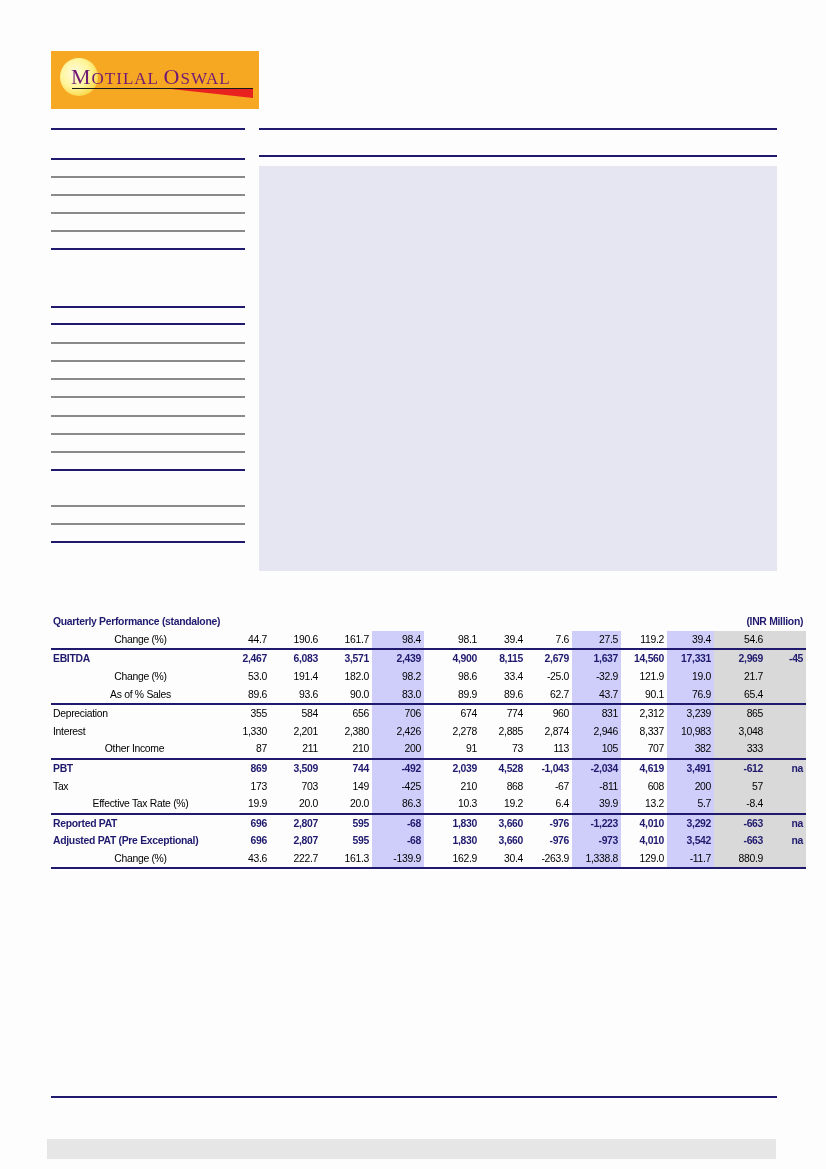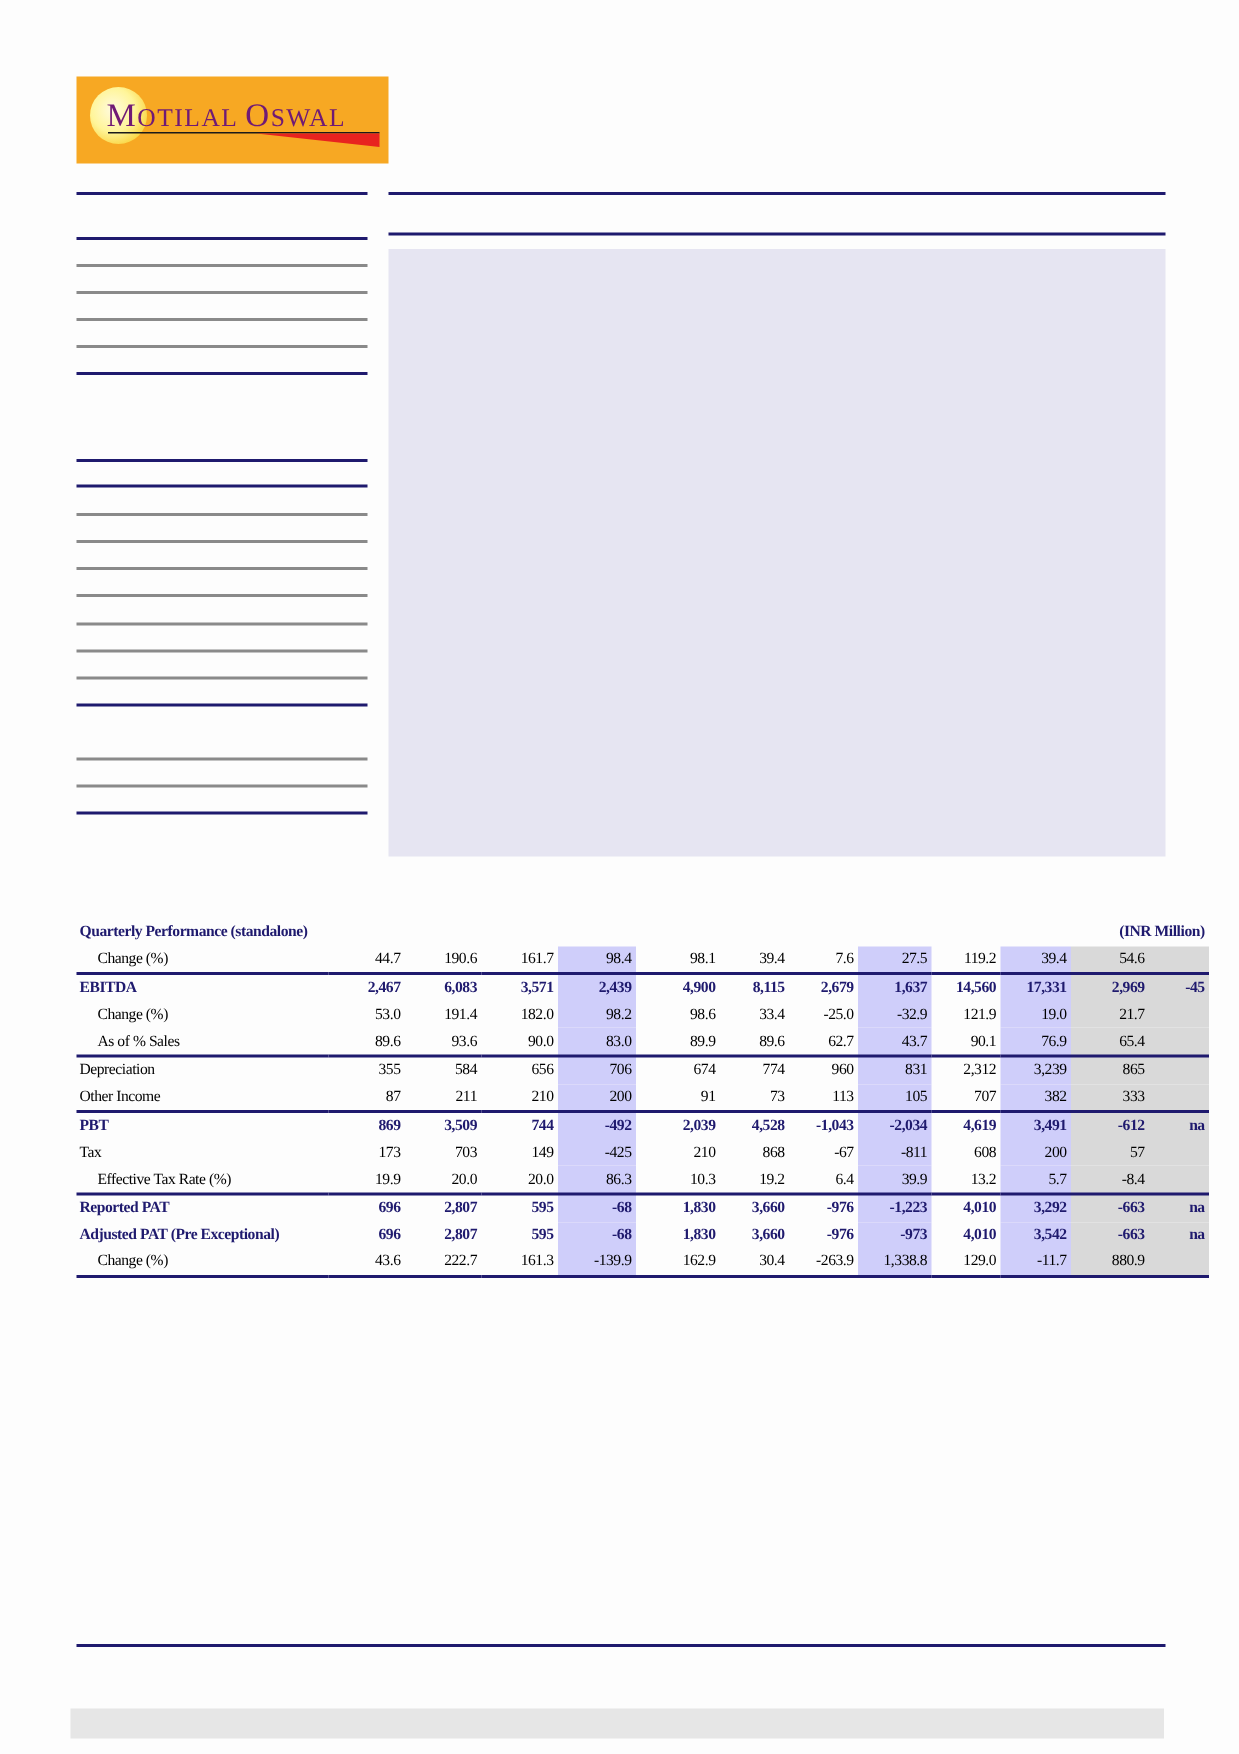"Quarterly Performance (standalone)" #qp-table { font-family: Liberation Serif, serif -> Liberation Sans, sans-serif }
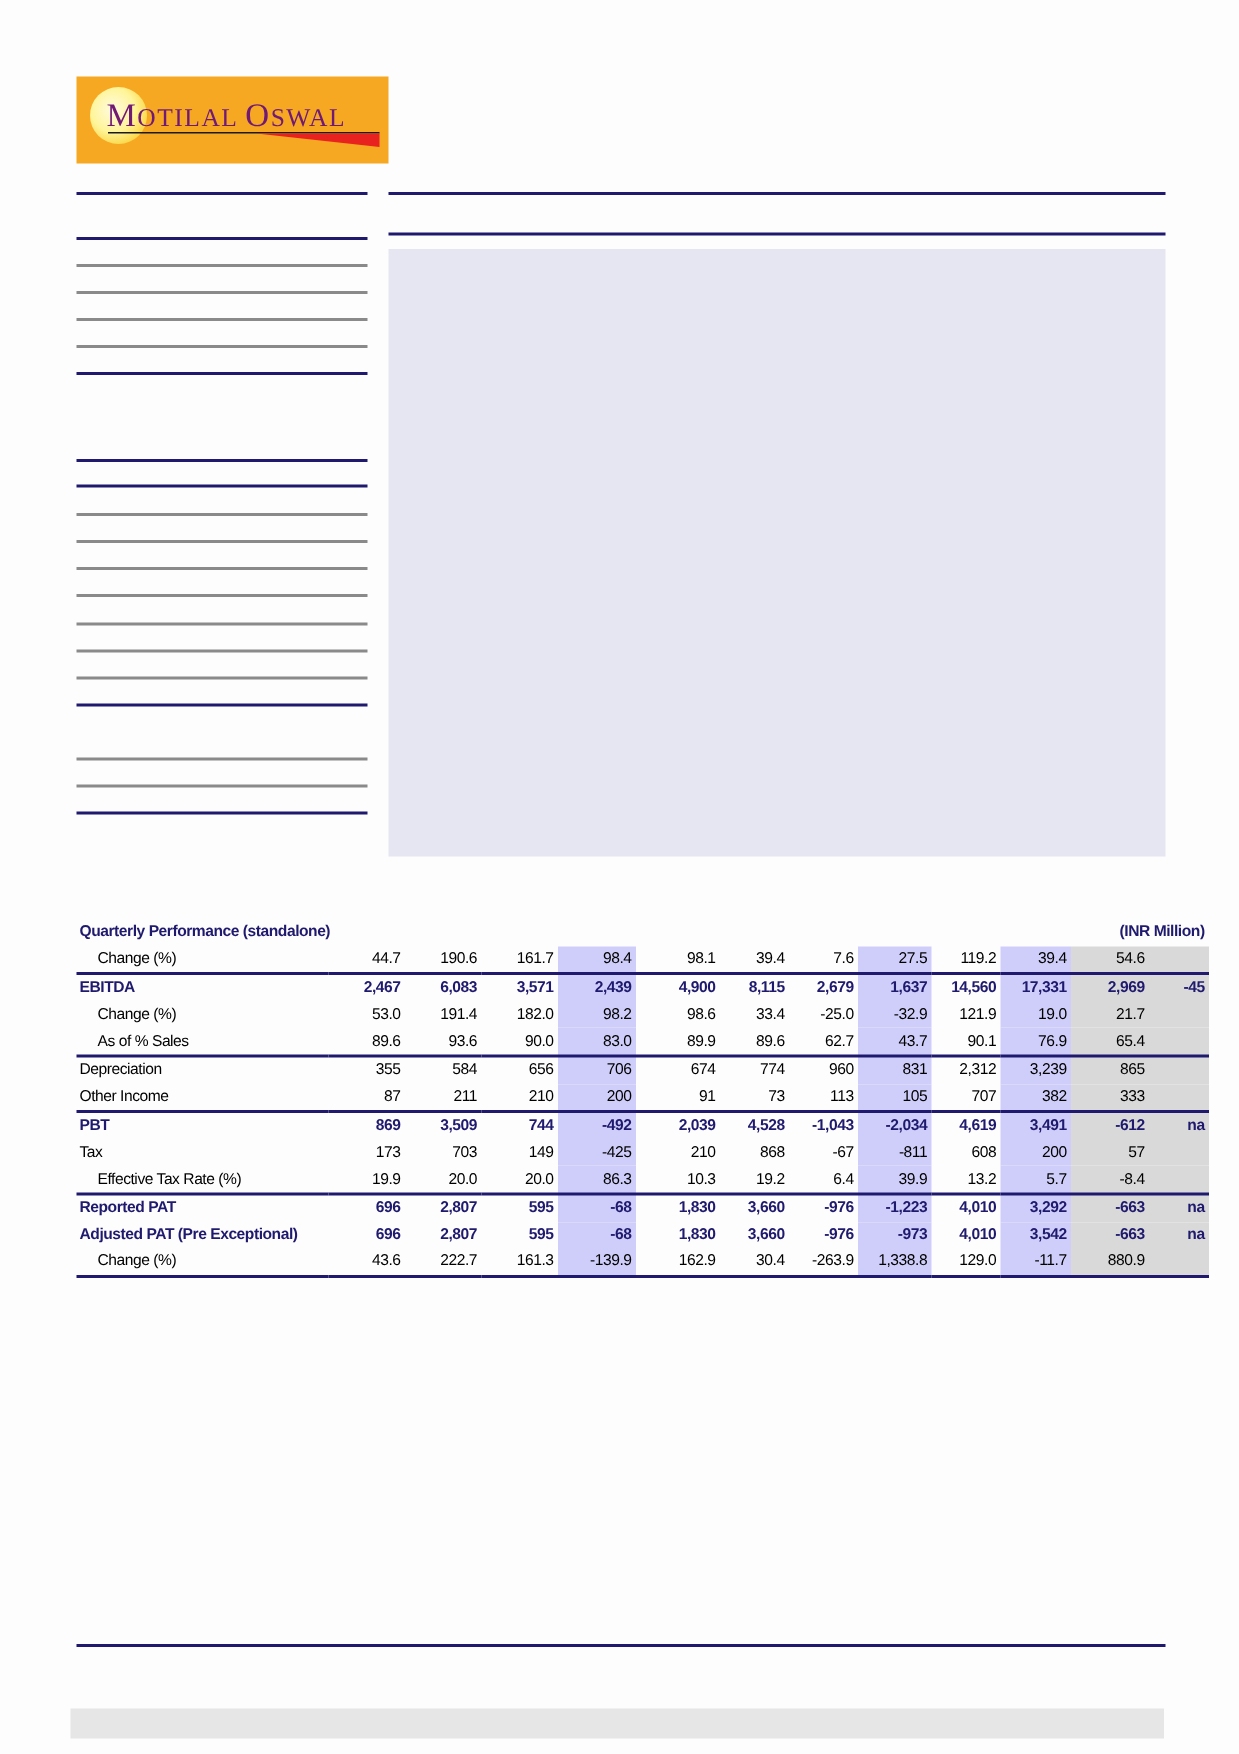"Change (%)" #qp-table td.ind { text-align: none -> center }
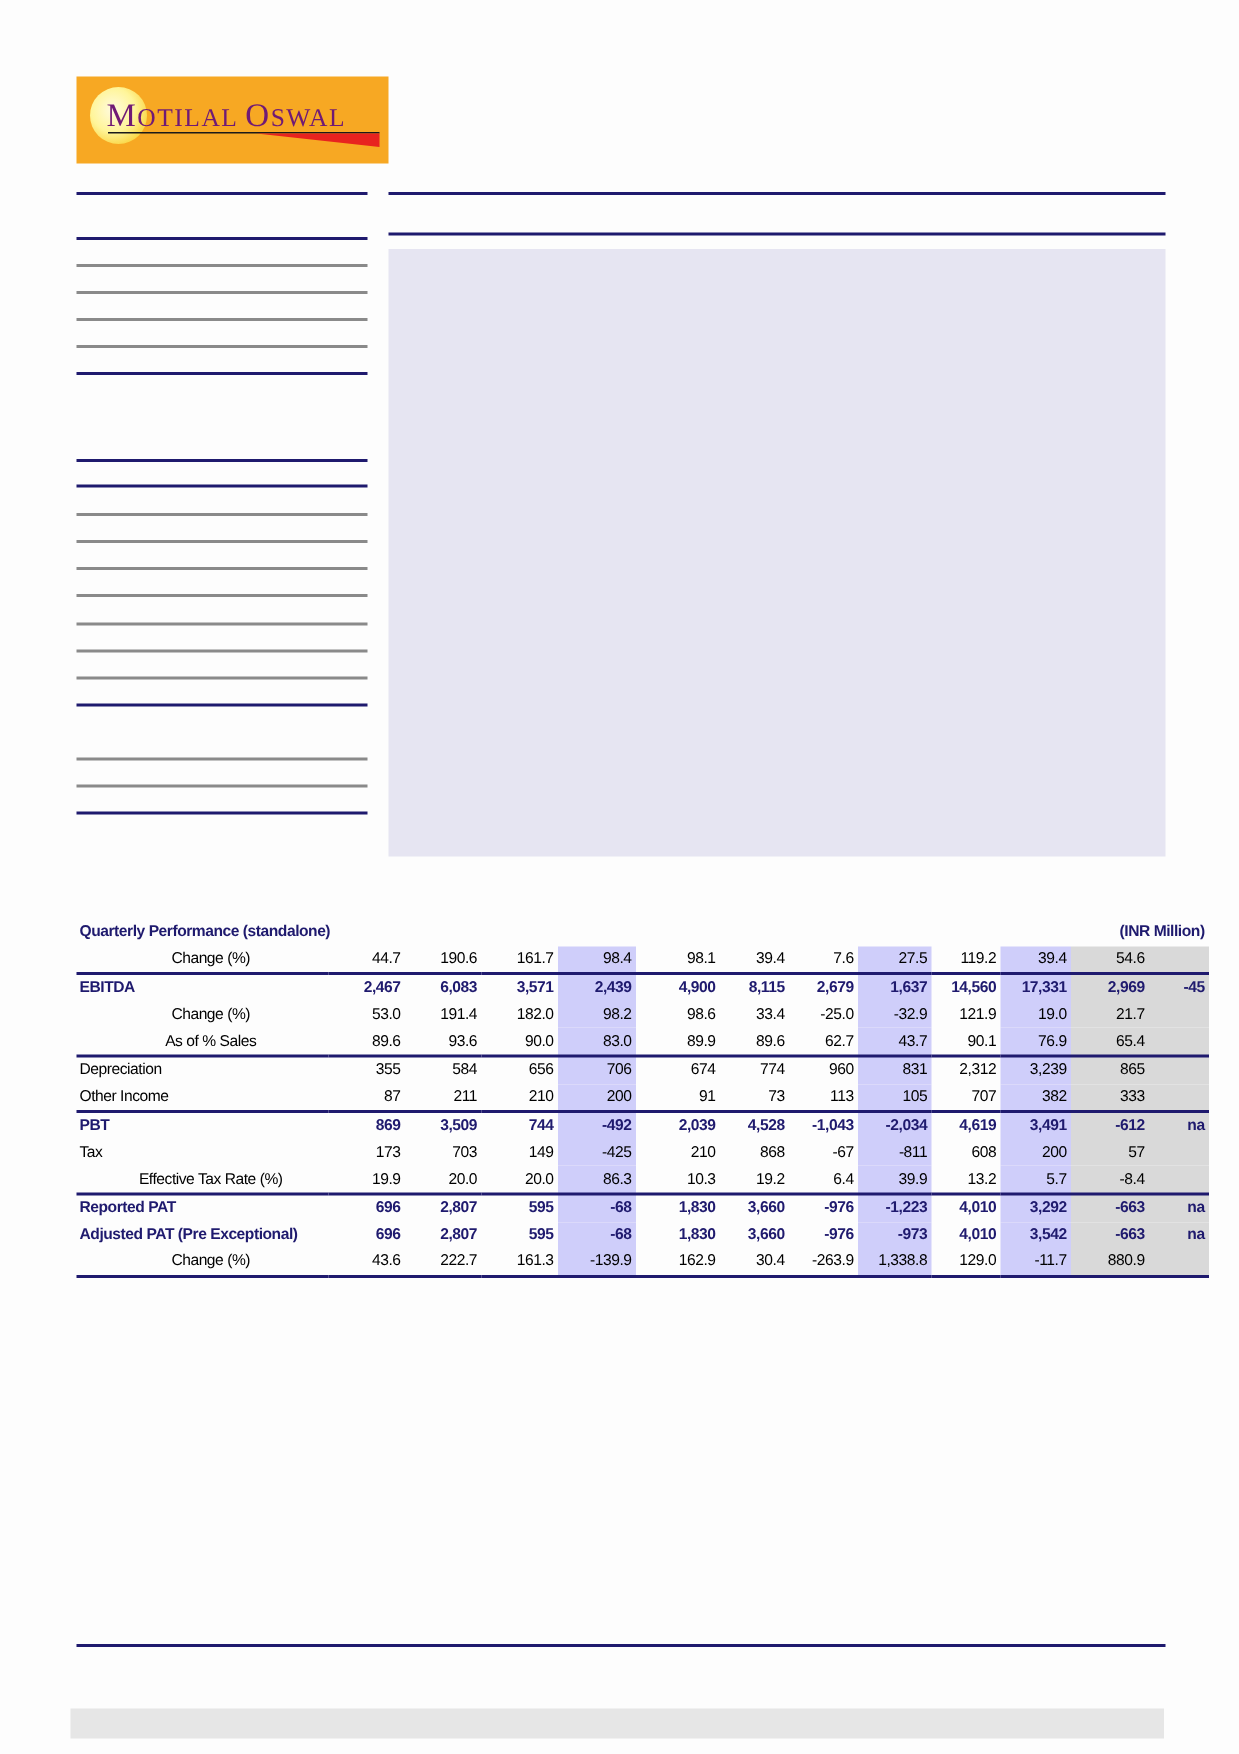"Interest" tr { html: none -> <tr> <td>Interest</td> <td>1,330</td> <td>2,201</td> <td>2,380</td> <td>2,426</td> <td></td> <td>2,278</td> <td>2,885</td> <td>2,874</td> <td>2,946</td> <td>8,337</td> <td>10,983</td> <td>3,048</td> <td></td> </tr> }
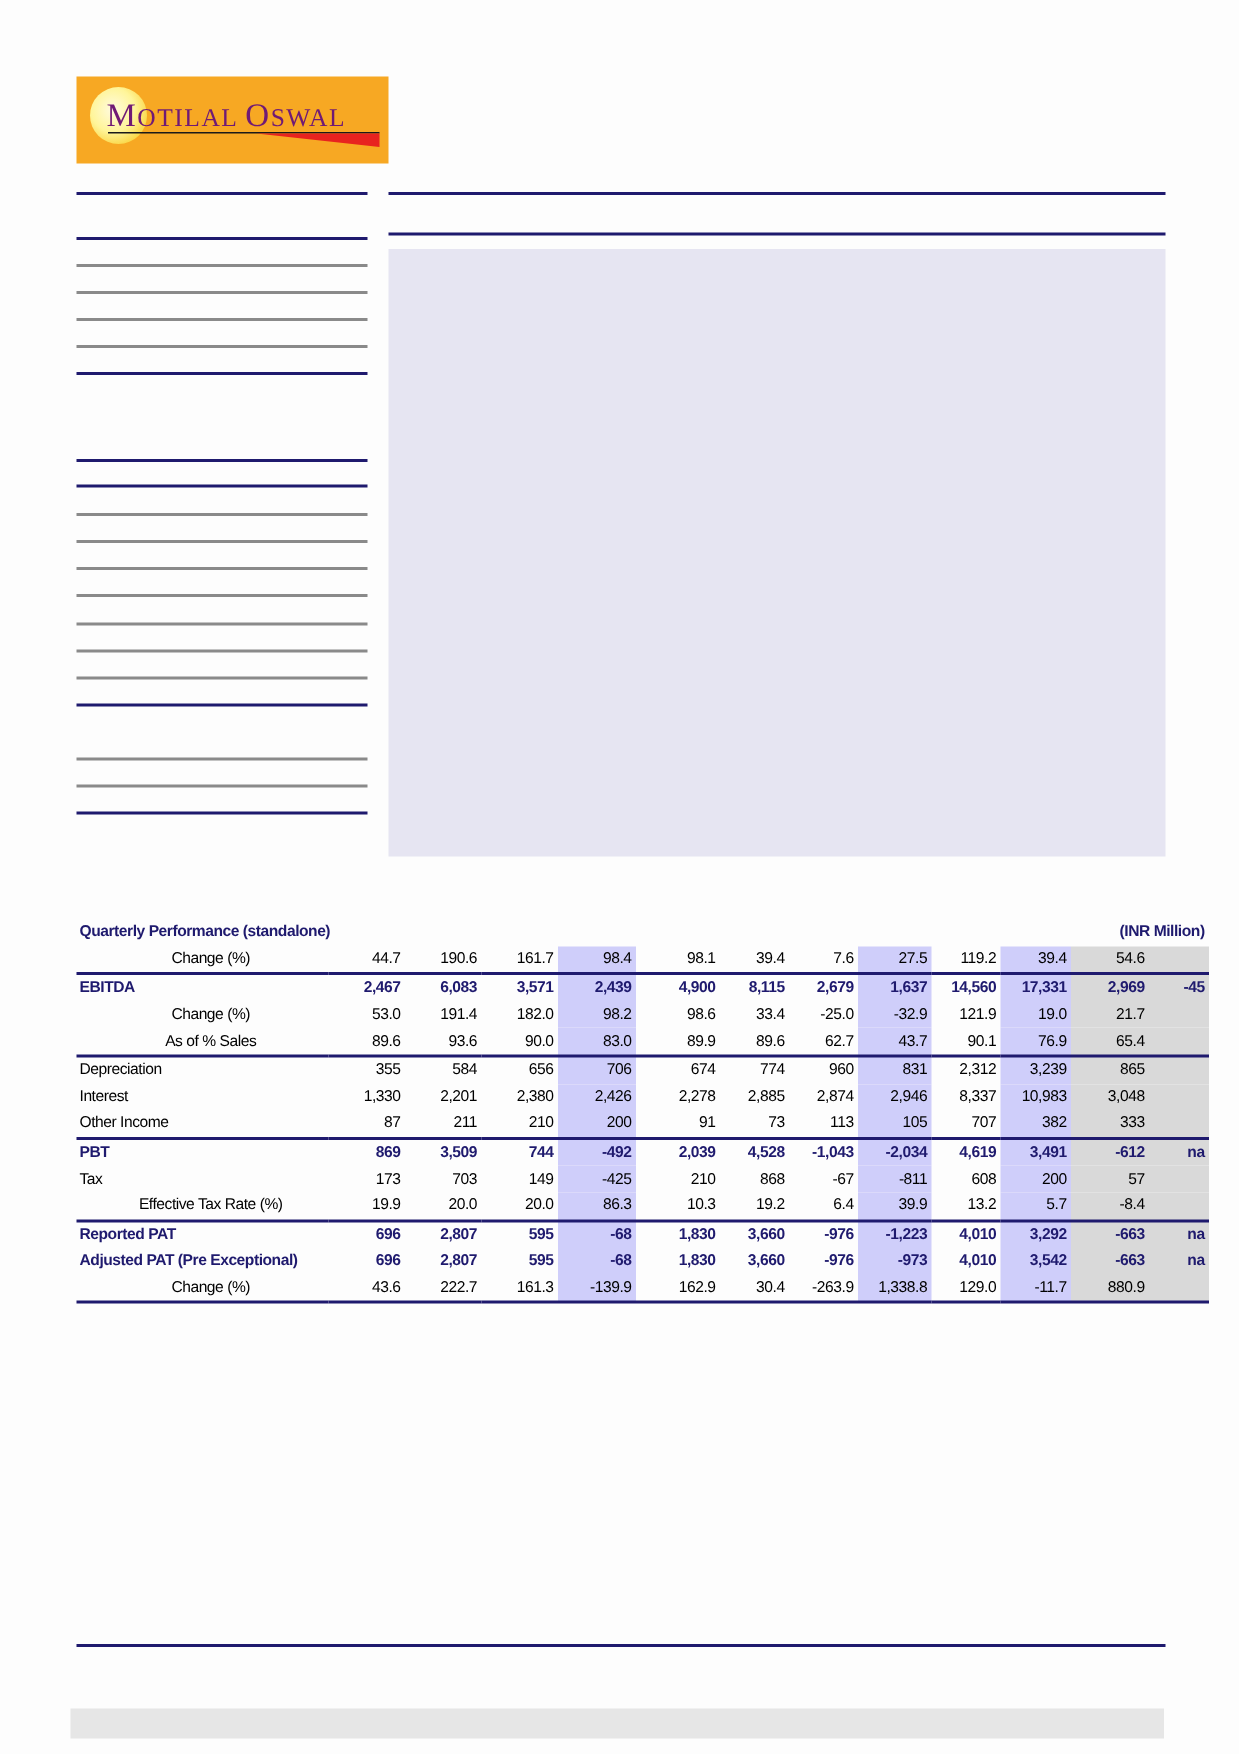"Other Income" td.lbl { text-align: none -> center }
